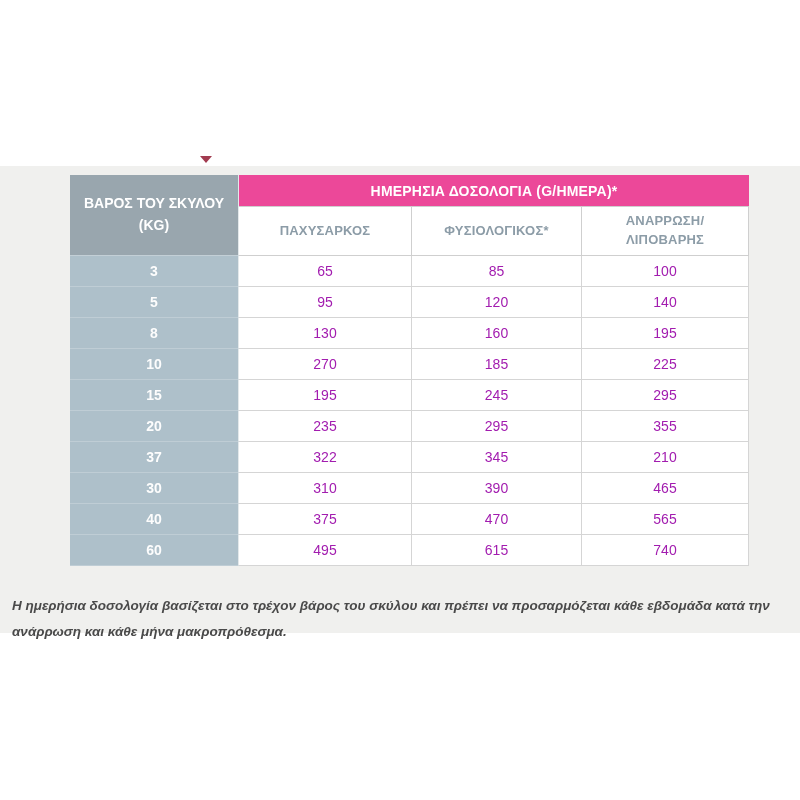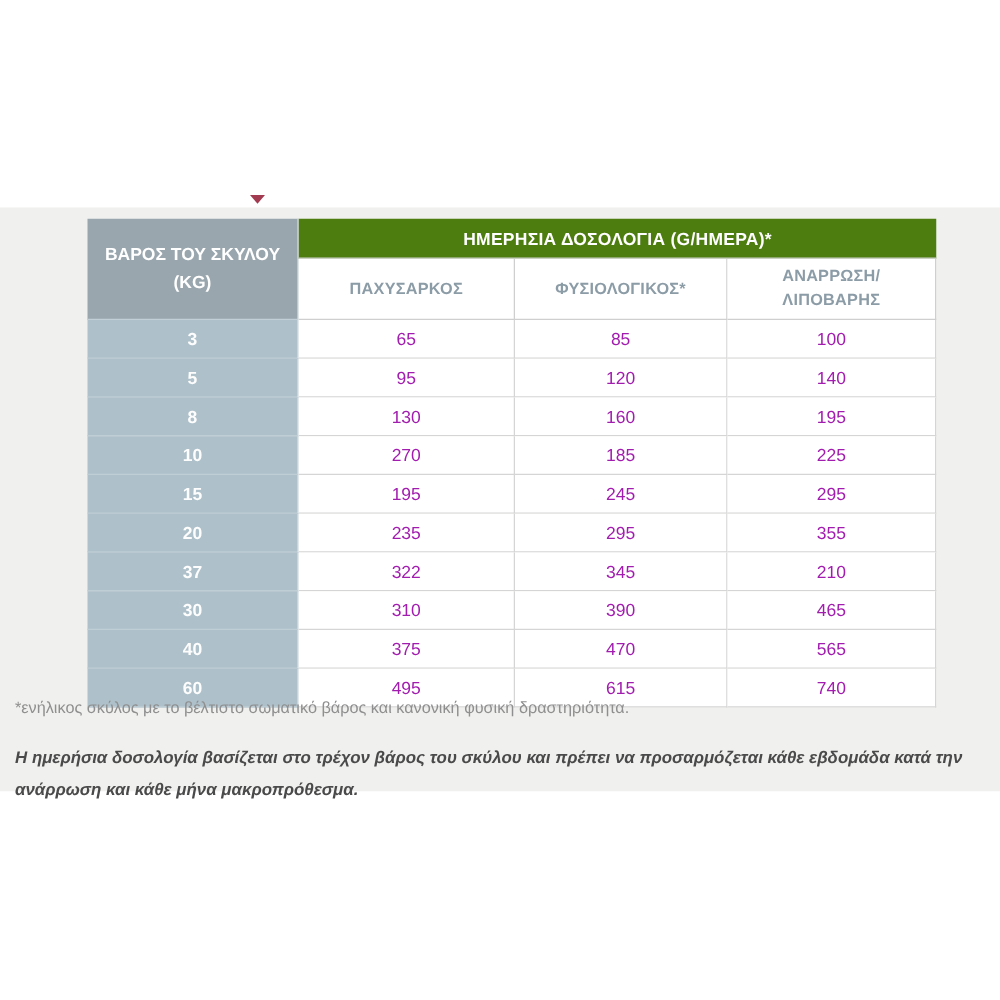"ΗΜΕΡΗΣΙΑ ΔΟΣΟΛΟΓΙΑ (G/ΗΜΕΡΑ)*" .span-header { background: #4d7c0f -> #ec4899 }
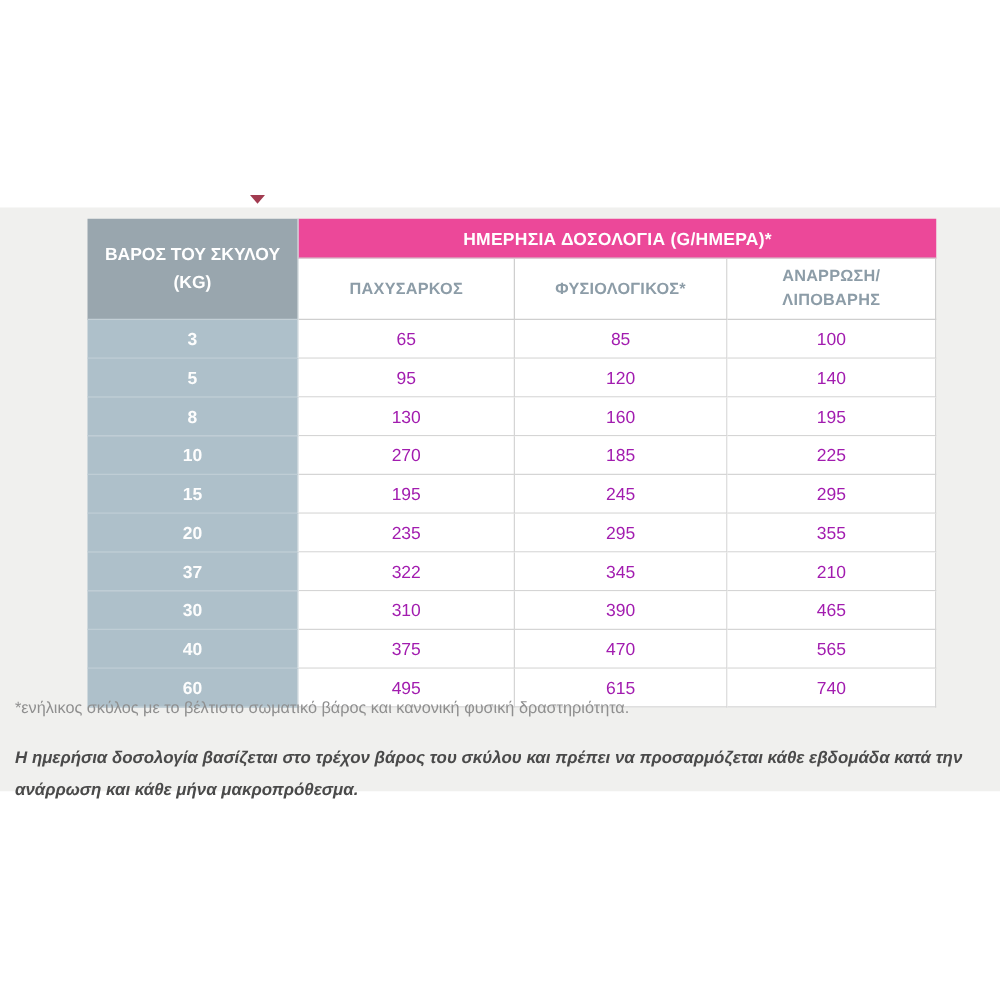"*ενήλικος σκύλος με το βέλτιστο" div.footnote-asterisk { html: <div>*ενήλικος σκύλος με το βέλτιστο σωματικό βάρος και κανονική φυσική δραστηριότητα.</div> -> none }
